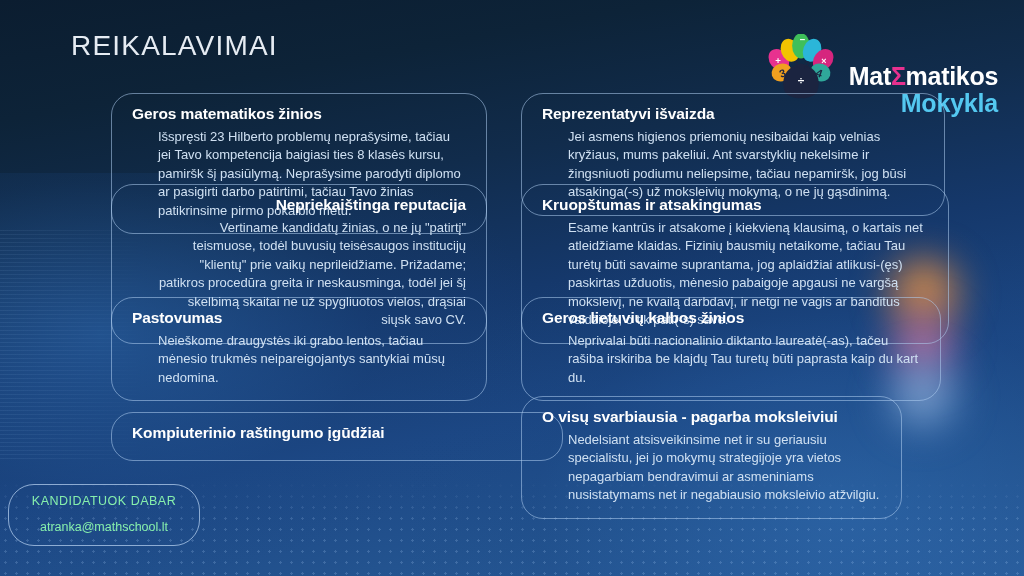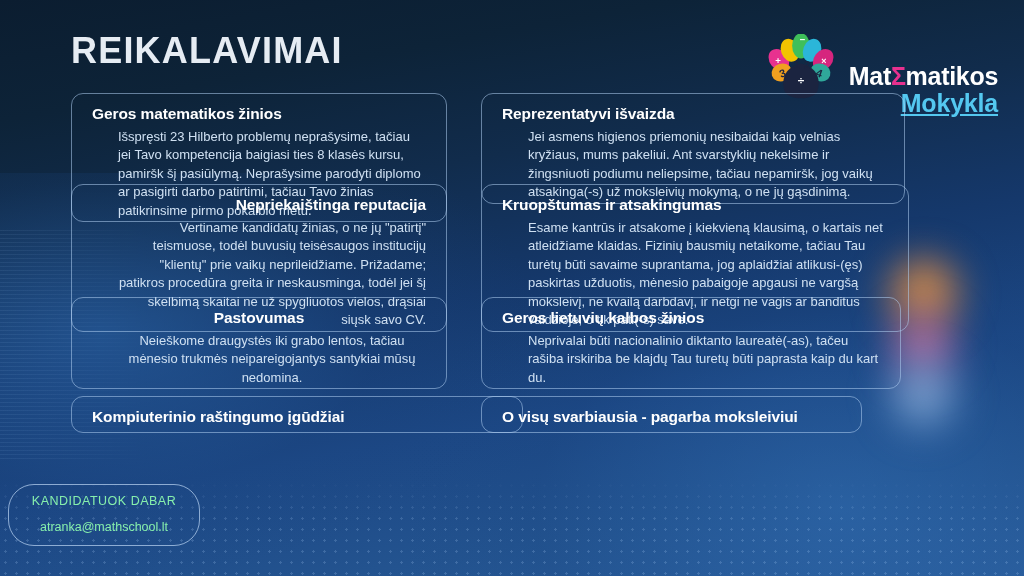"REIKALAVIMAI" .page-title { font-size: 36px -> 28px; font-weight: 700 -> 400 }
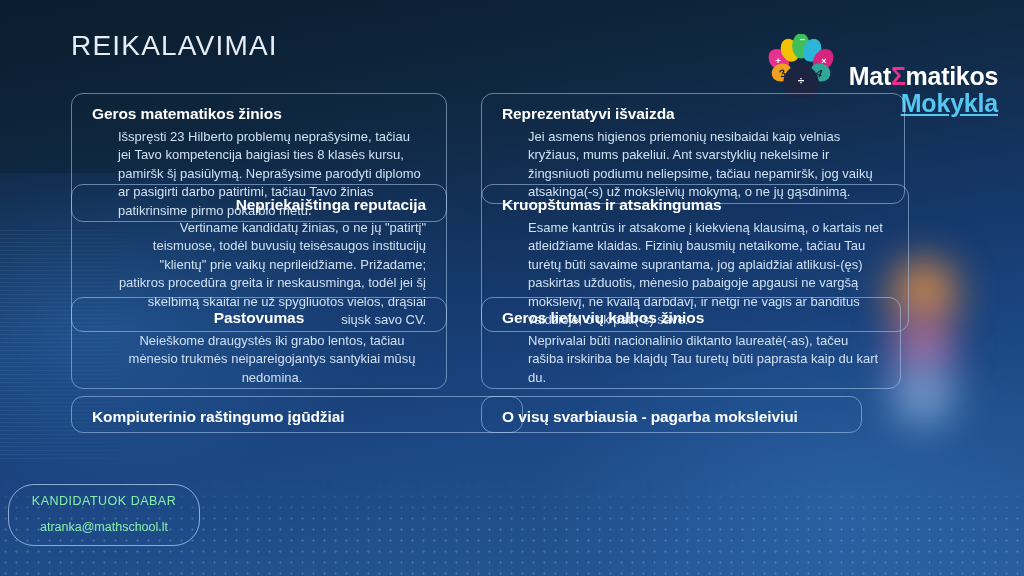"Geros matematikos žinios" .card { border-radius: 12px -> 22px; margin-left: none -> 40px; padding: 11px 20px 1px 20px -> 11px 20px 13px 20px }
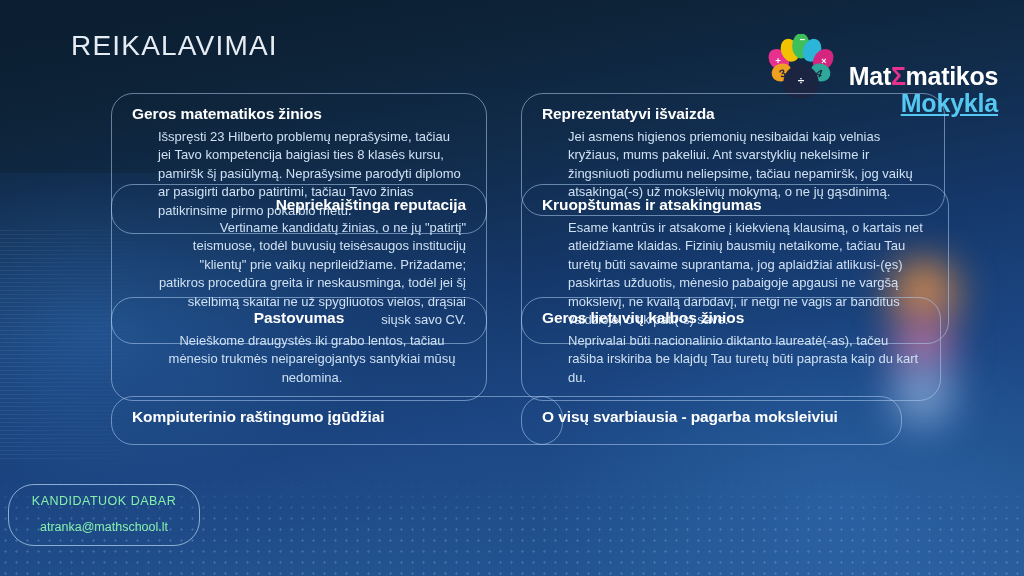"Mokykla" .logo-line2 { text-decoration: underline -> none }
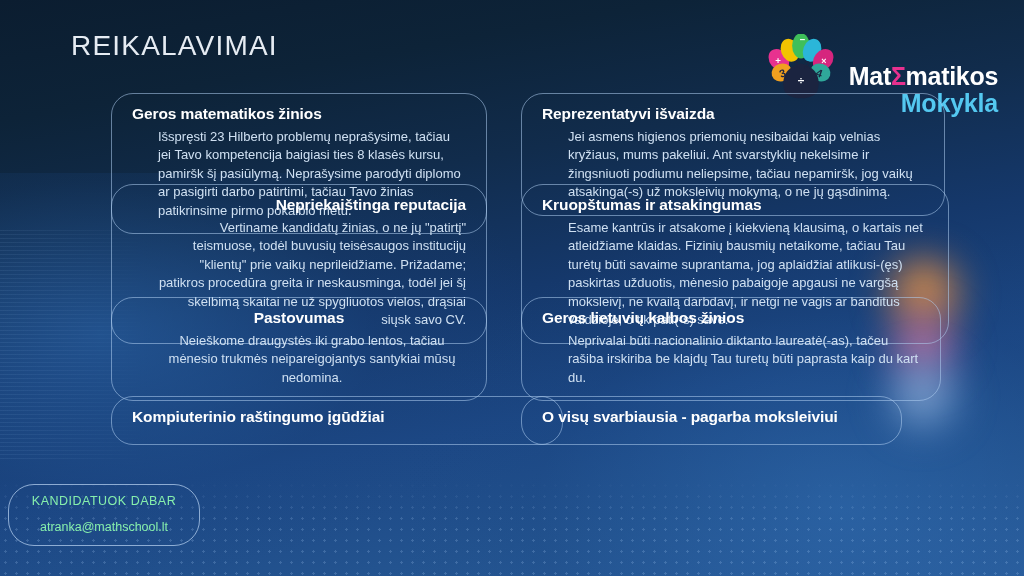"Jei asmens higienos priemonių nesibaidai" div.card-body { text: vaikų -> būsi }
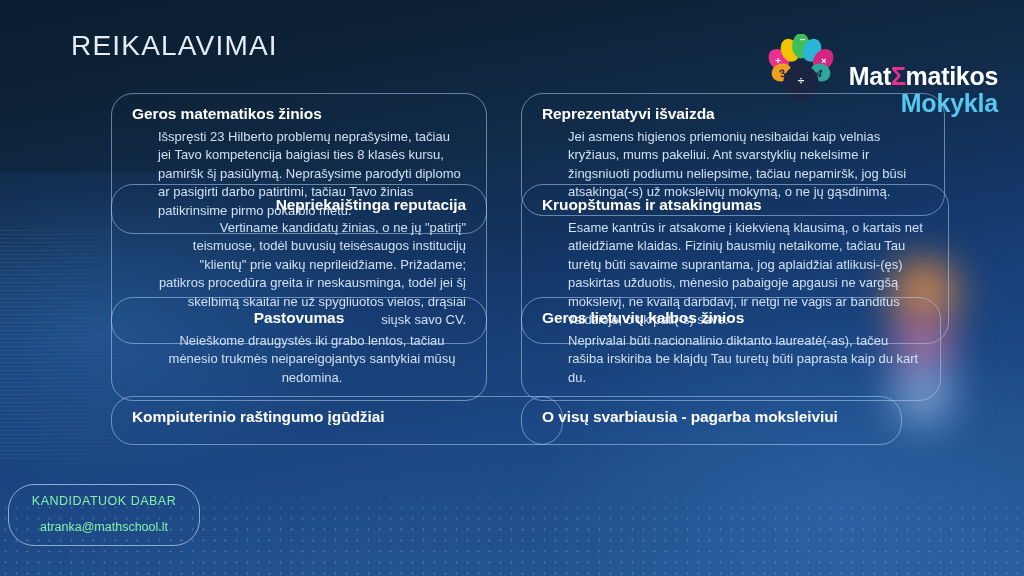"Pastovumas" div.card { text-align: center -> none }
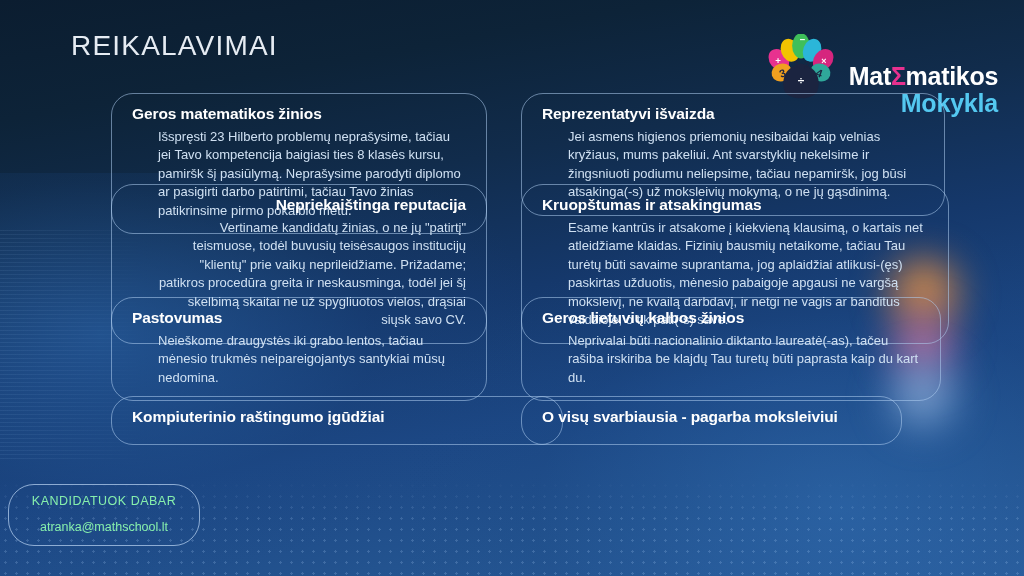"Kompiuterinio raštingumo įgūdžiai" div.card { top: 396px -> 412px }
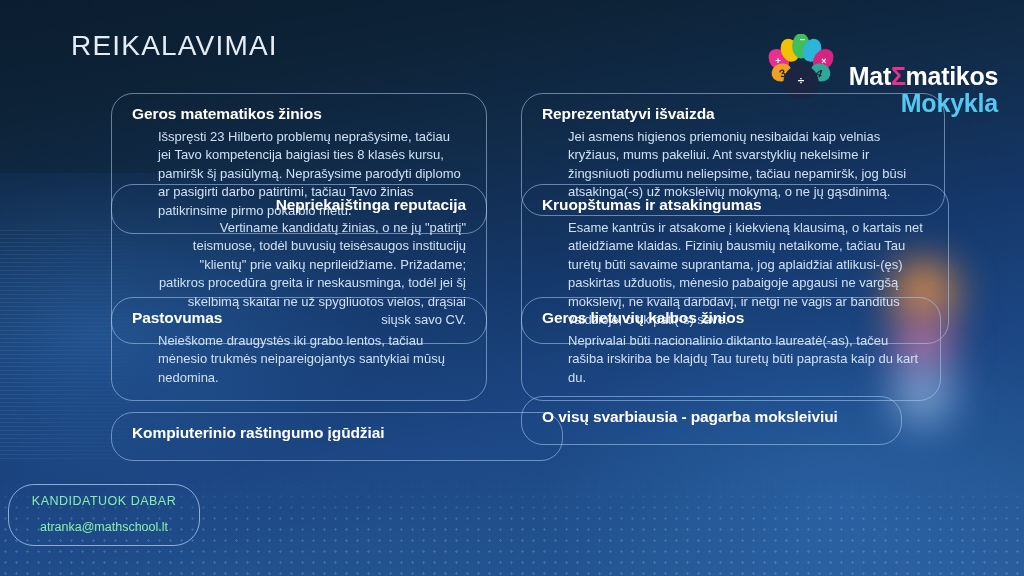"Nedelsiant atsisveikinsime net ir su" div.card-body { html: none -> <div>Nedelsiant atsisveikinsime net ir su geriausiu specialistu, jei jo mokymų strategijoje yra vietos nepagarbiam bendravimui ar asmeniniams nusistatymams net ir negabiausio moksleivio atžvilgiu.</div> }
